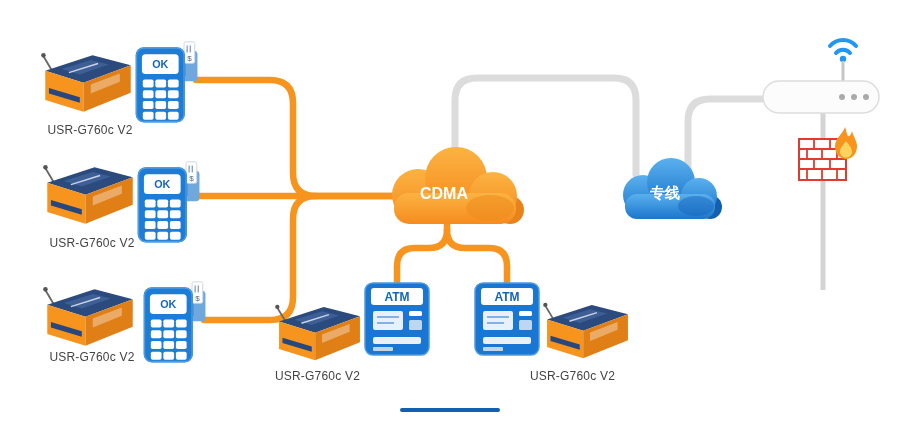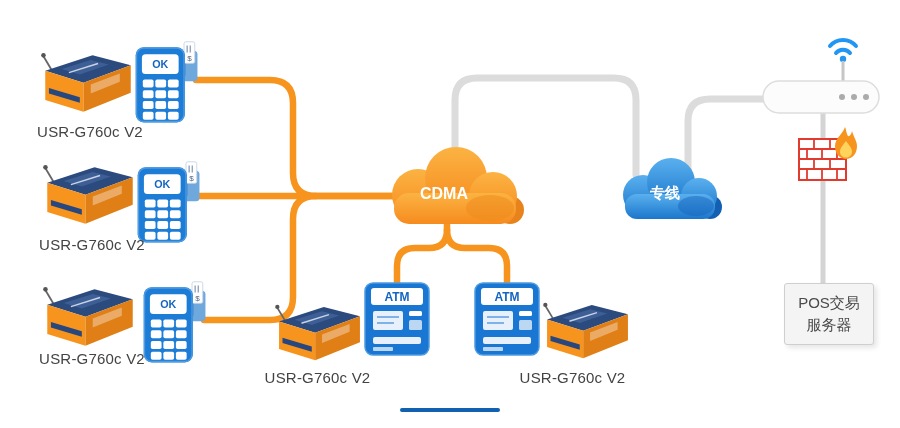"USR-G760c V2" .lbl { font-size: 15px -> 12px }
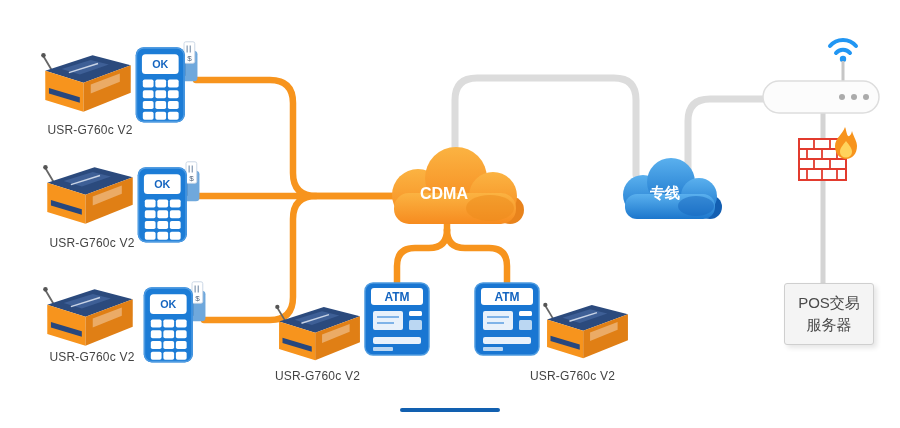"POS交易" div.abs { html: <div> <div>POS交易</div> <div>服务器</div> </div> -> none }
